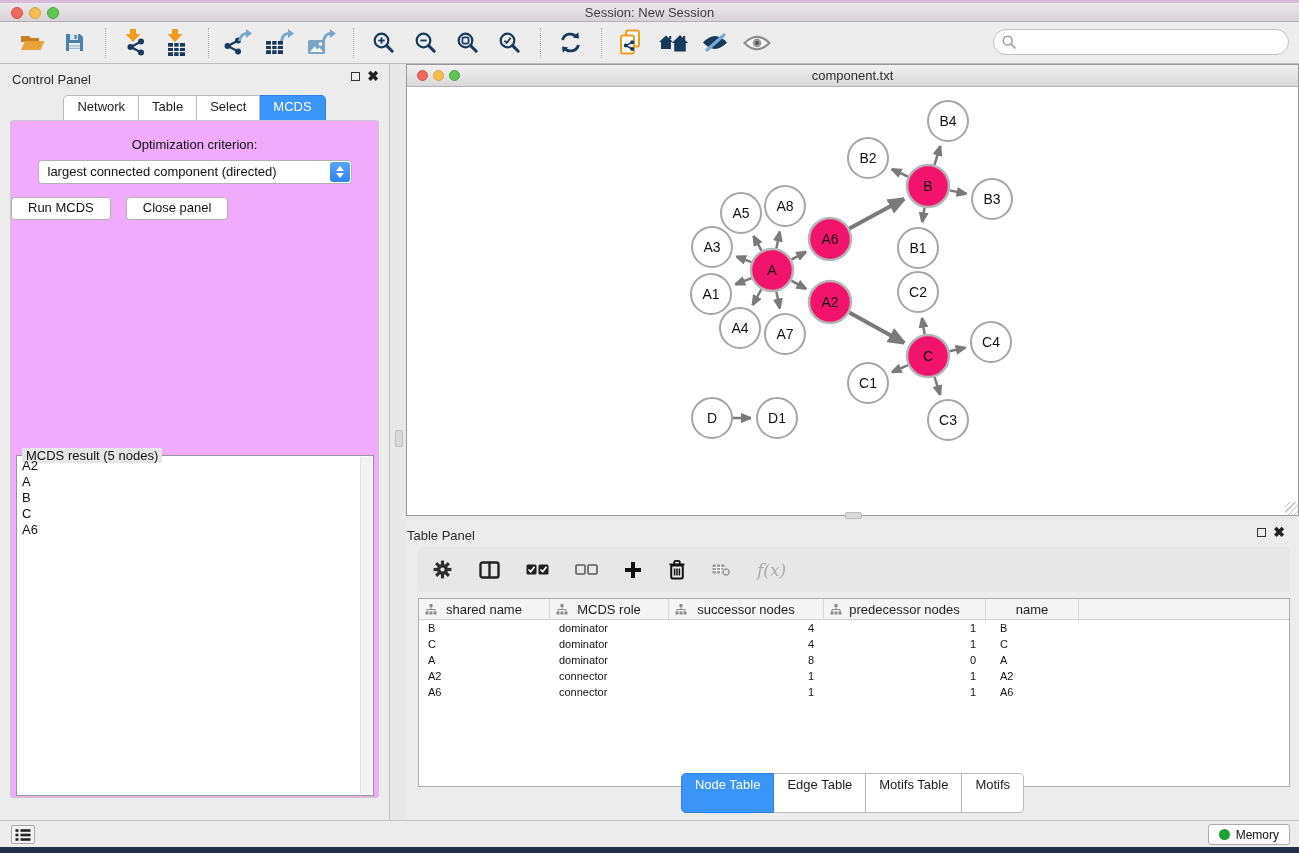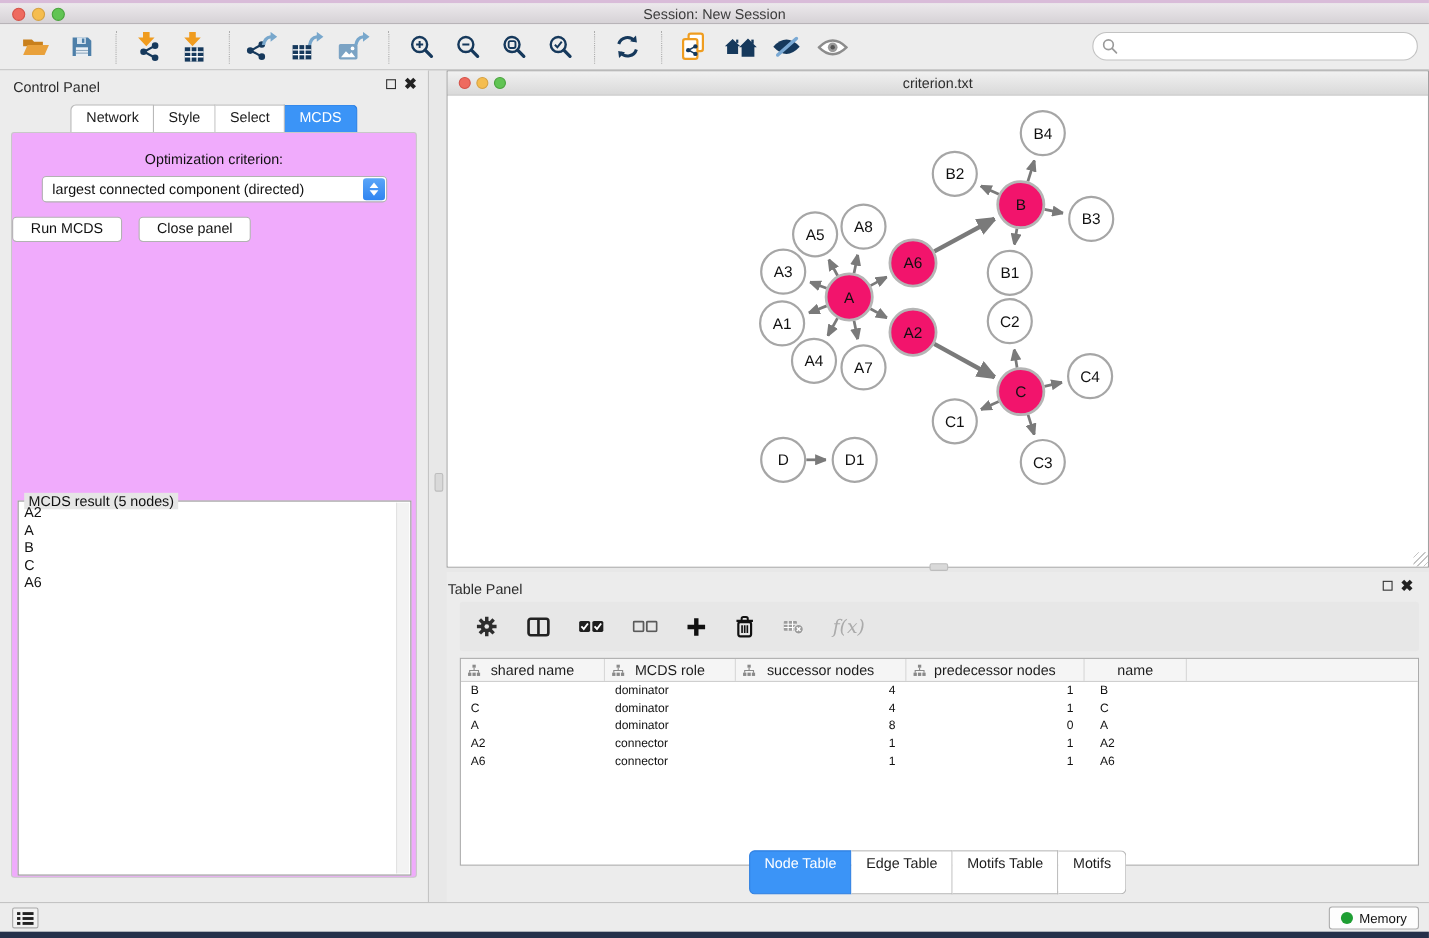"criterion.txt" div.net-title { text: criterion.txt -> component.txt }
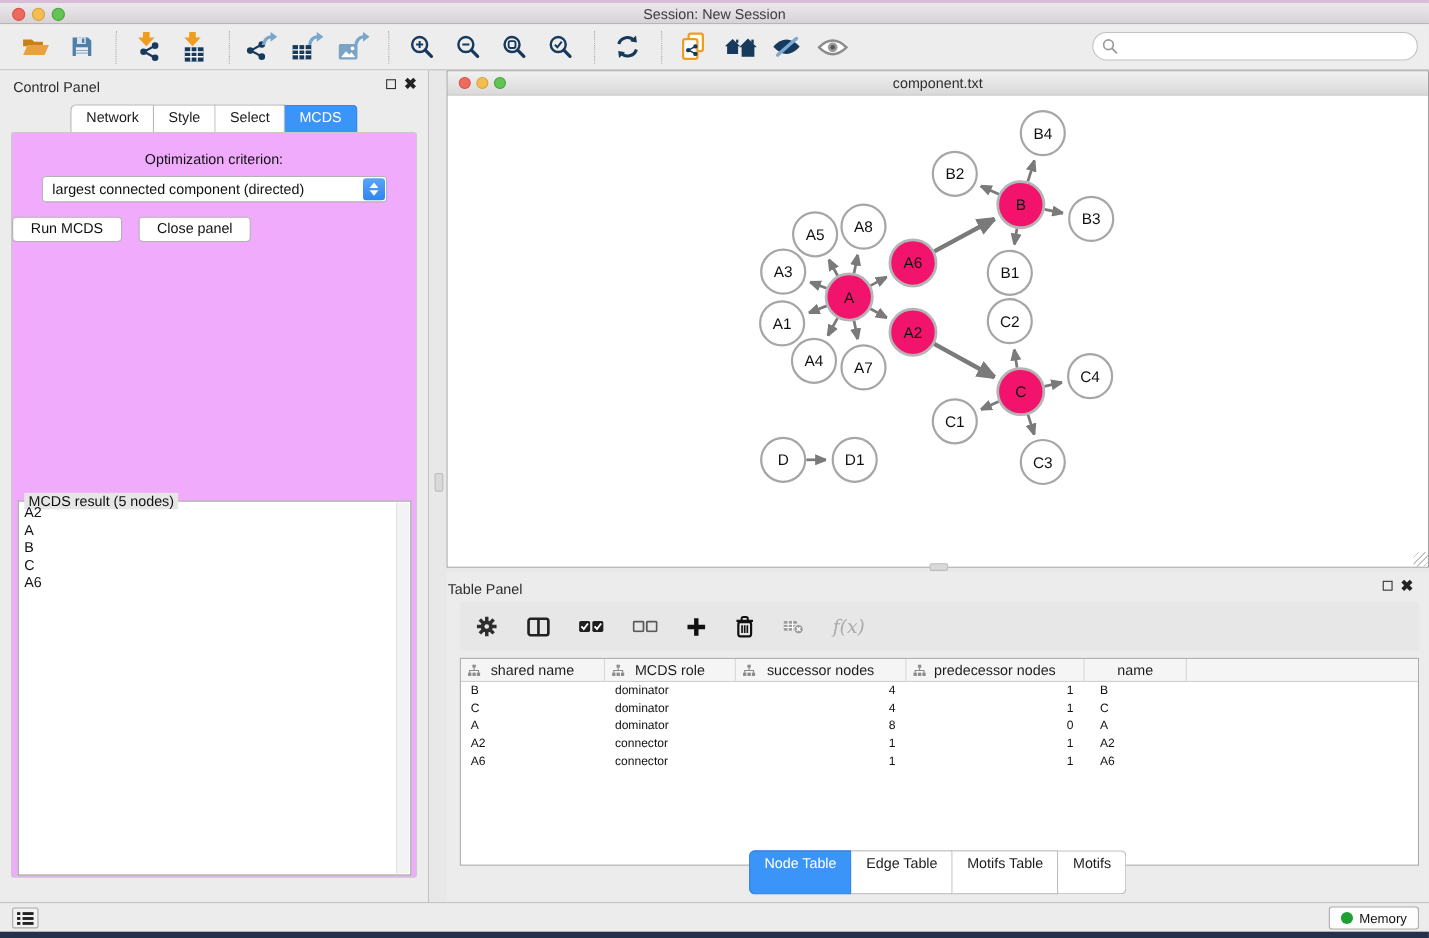"Style" div.seg-btn { text: Style -> Table }
